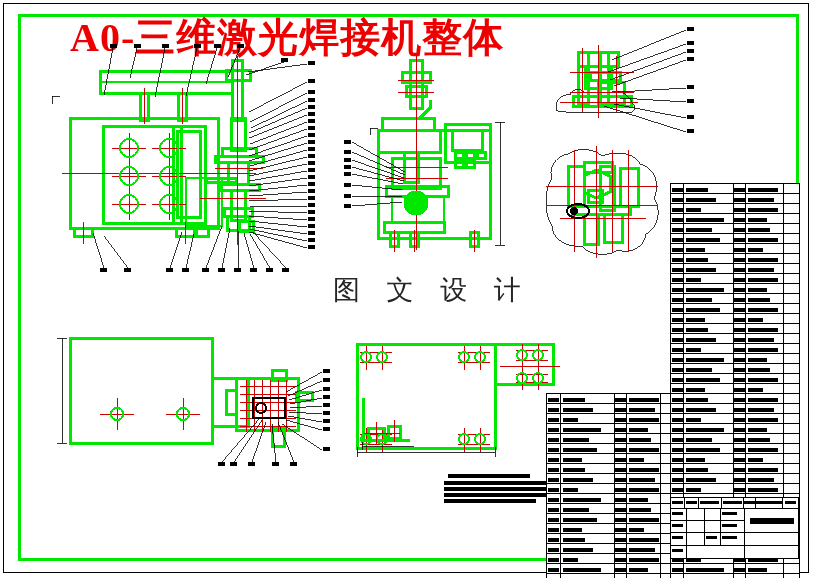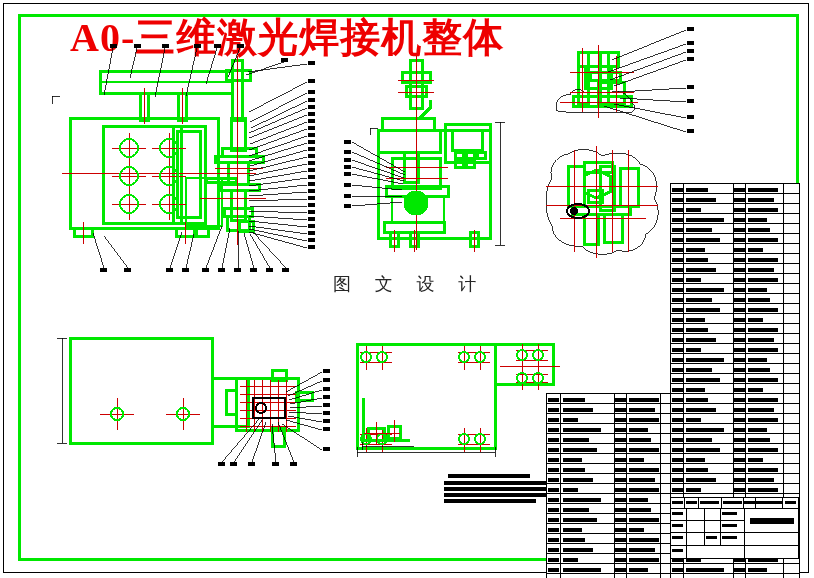"图 文 设 计" .watermark { font-size: 18px -> 27px }
